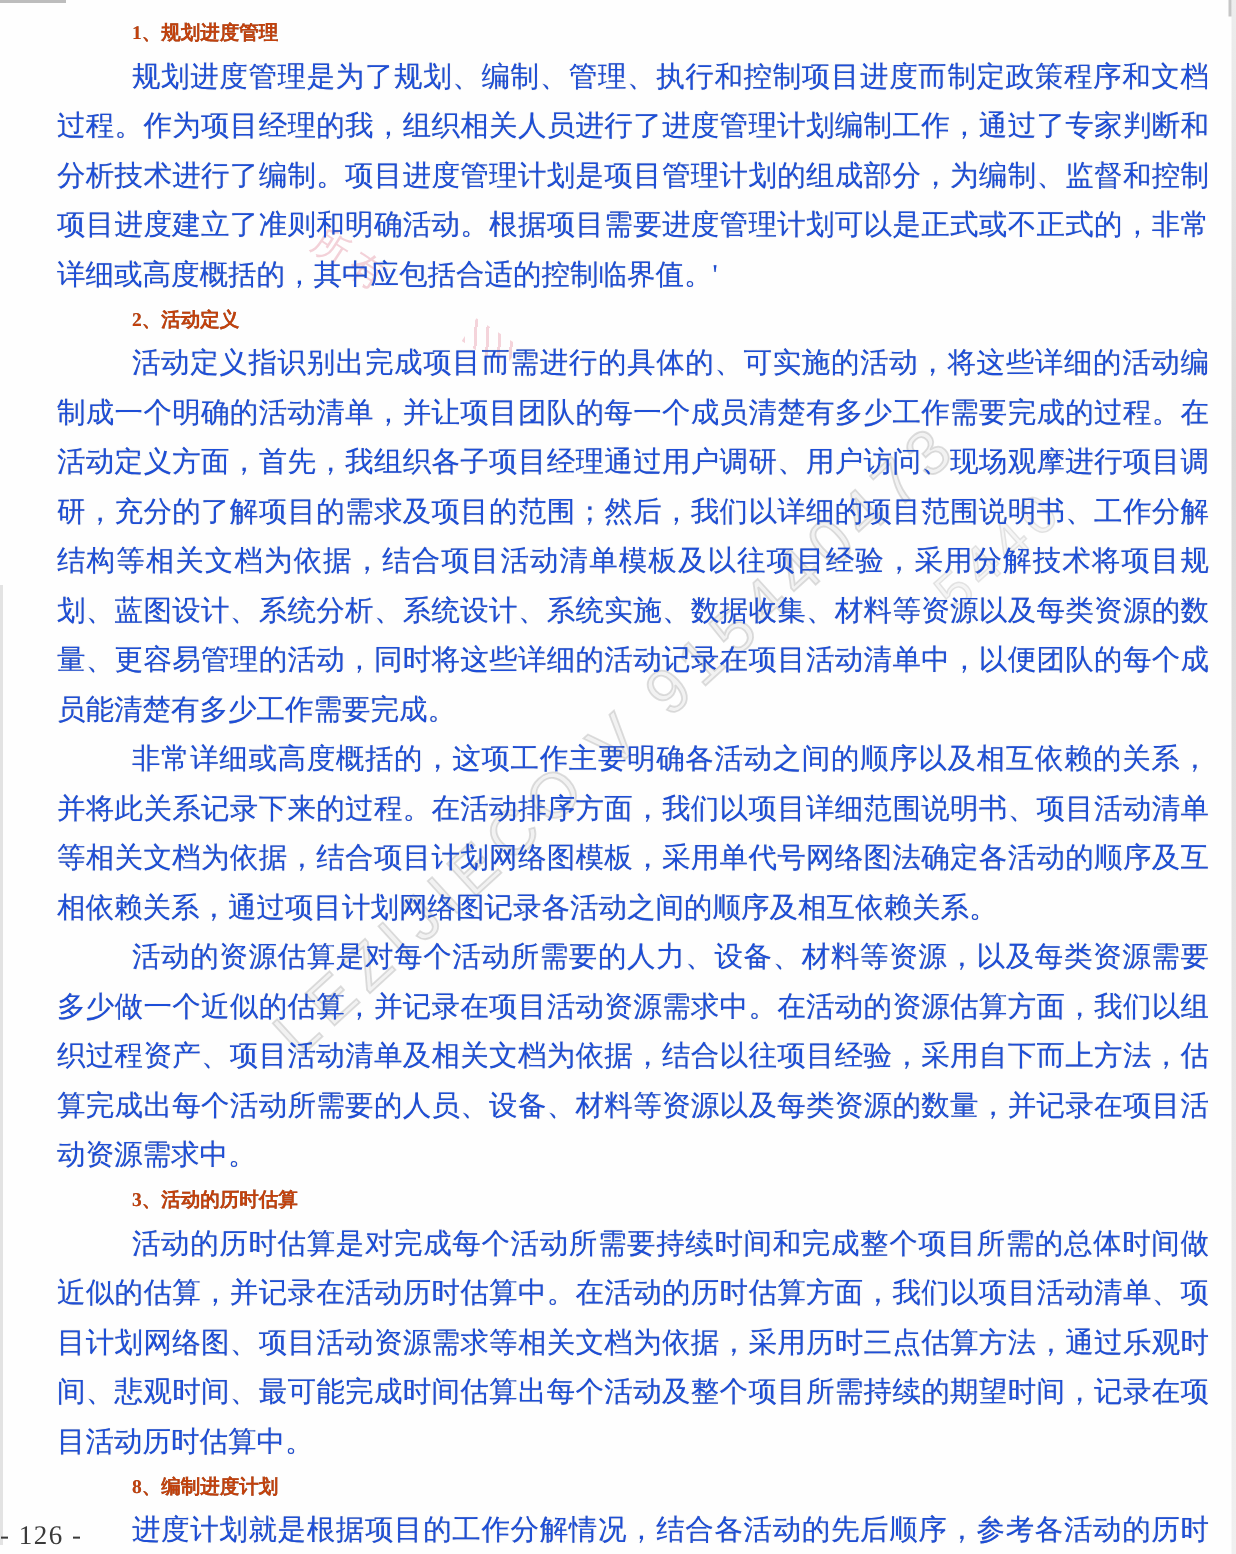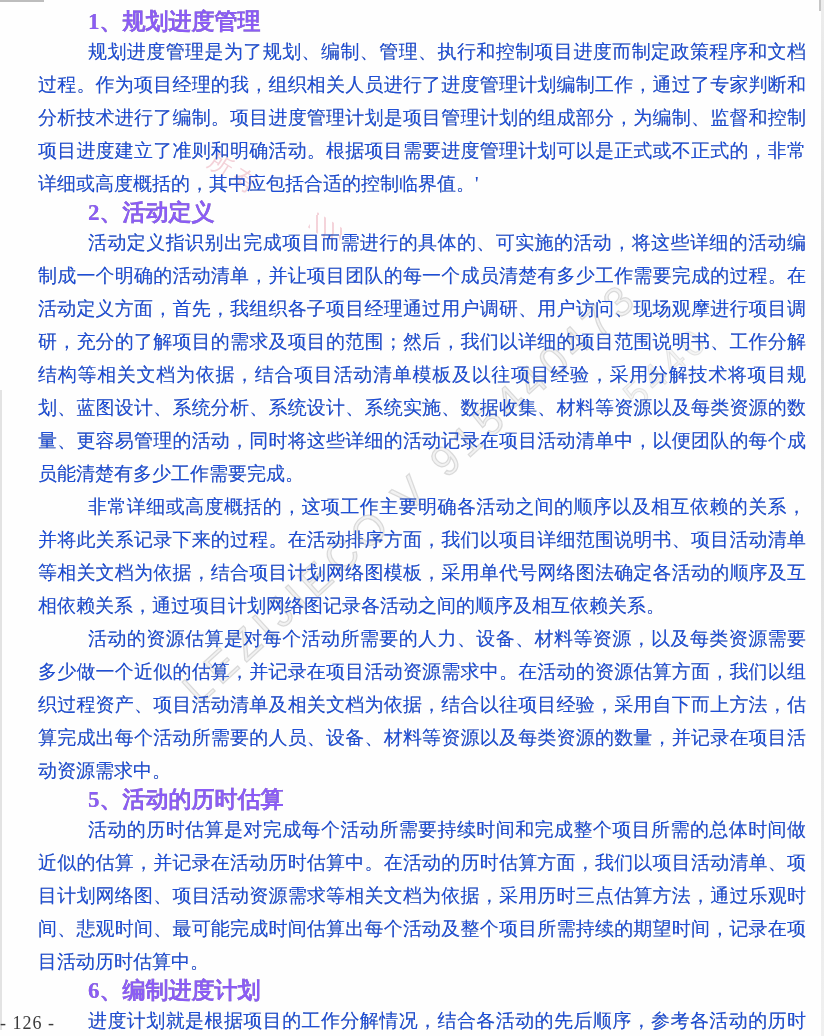"1、规划进度管理" .section h2 { color: #8b5cf6 -> #c2410c; font-size: 23px -> 13px }
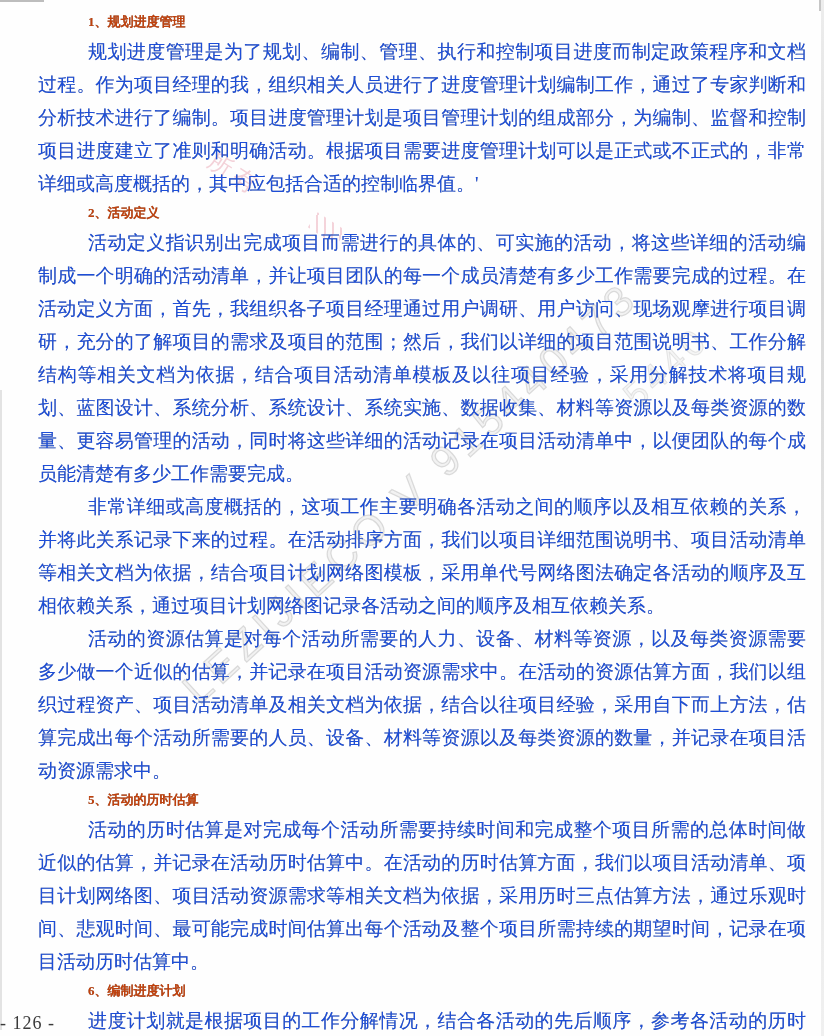"5、活动的历时估算" h2 { text: 5 -> 3 }
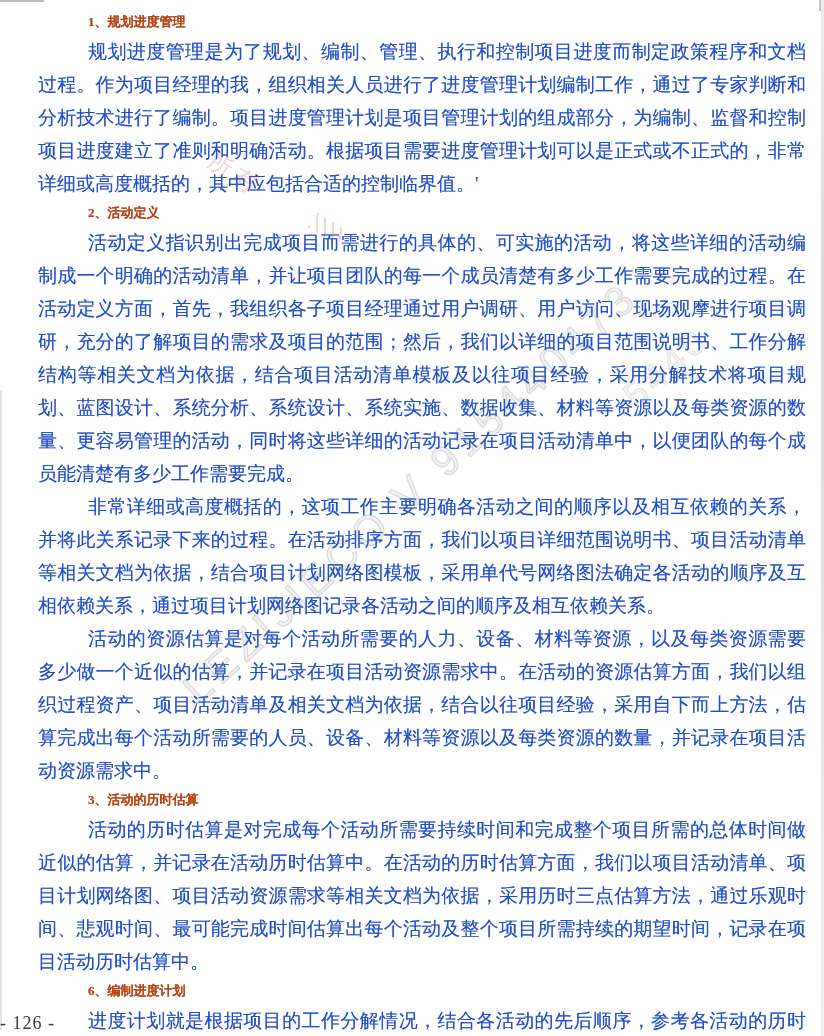"6、编制进度计划" h2 { text: 6 -> 8 }
